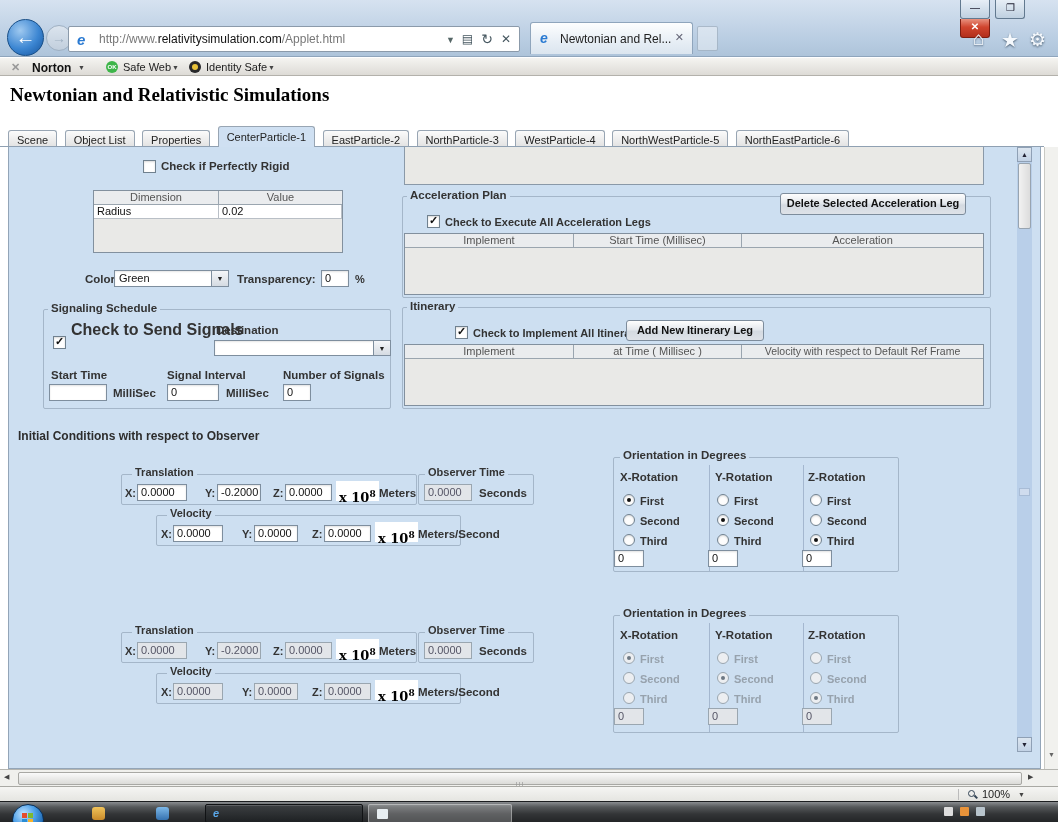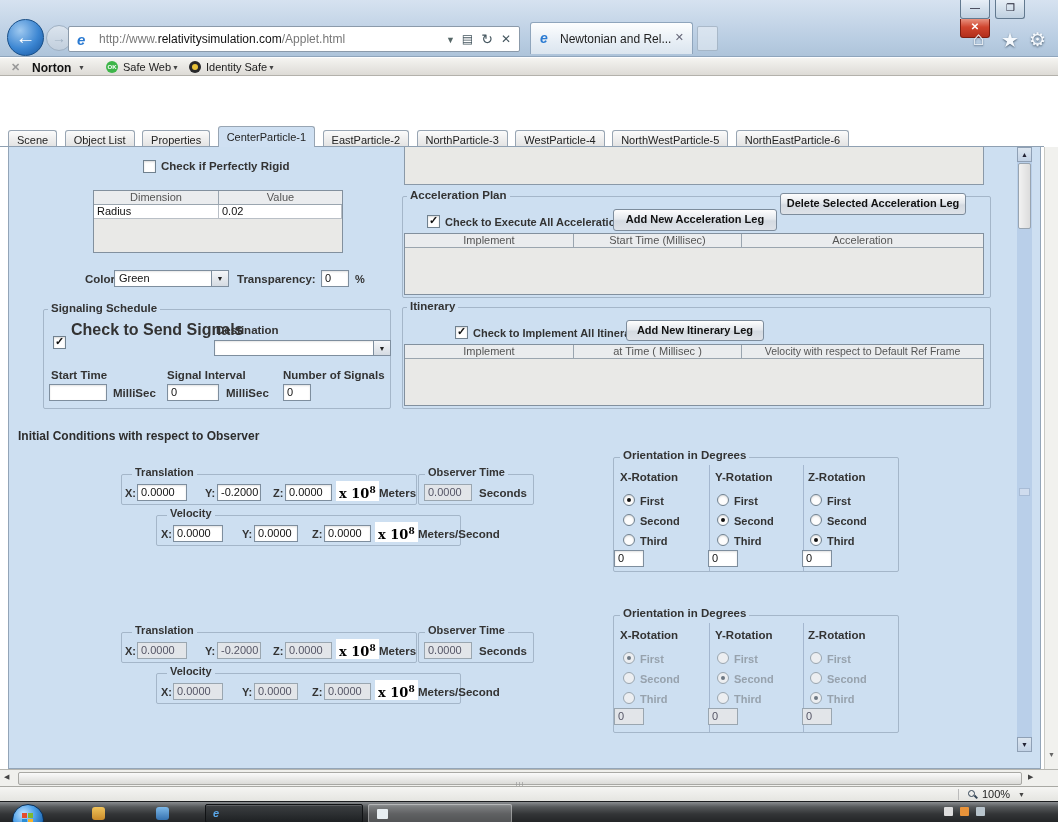"Newtonian and Relativistic Simulations" div { html: none -> <div>Newtonian and Relativistic Simulations</div> }
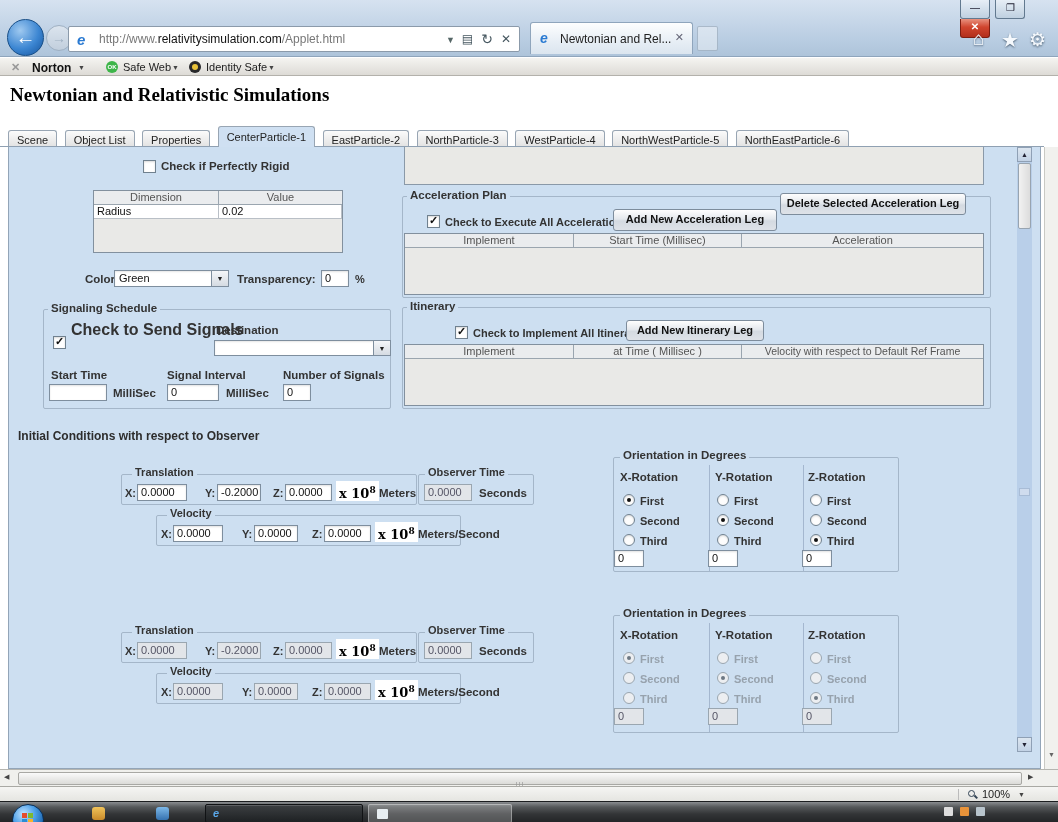"Add New Acceleration Leg" div.btn { html: <div>Add New Acceleration Leg</div> -> none }
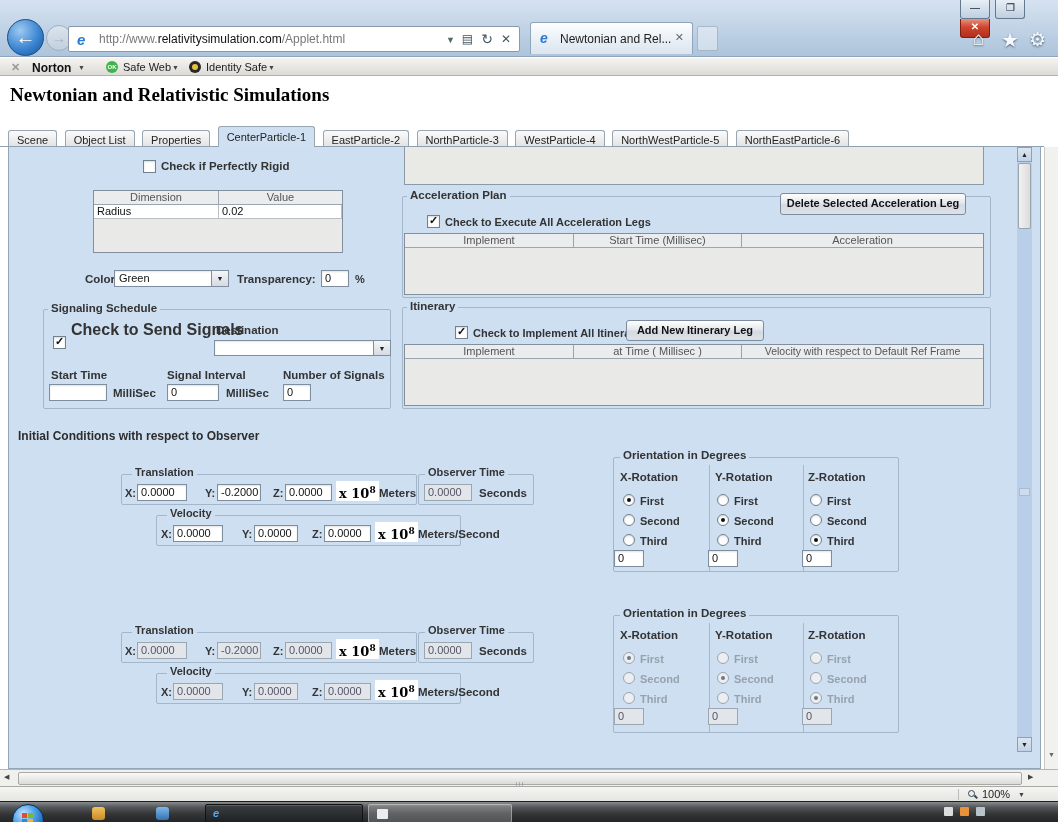"x 108" .exp { line-height: 19px -> 27px }
